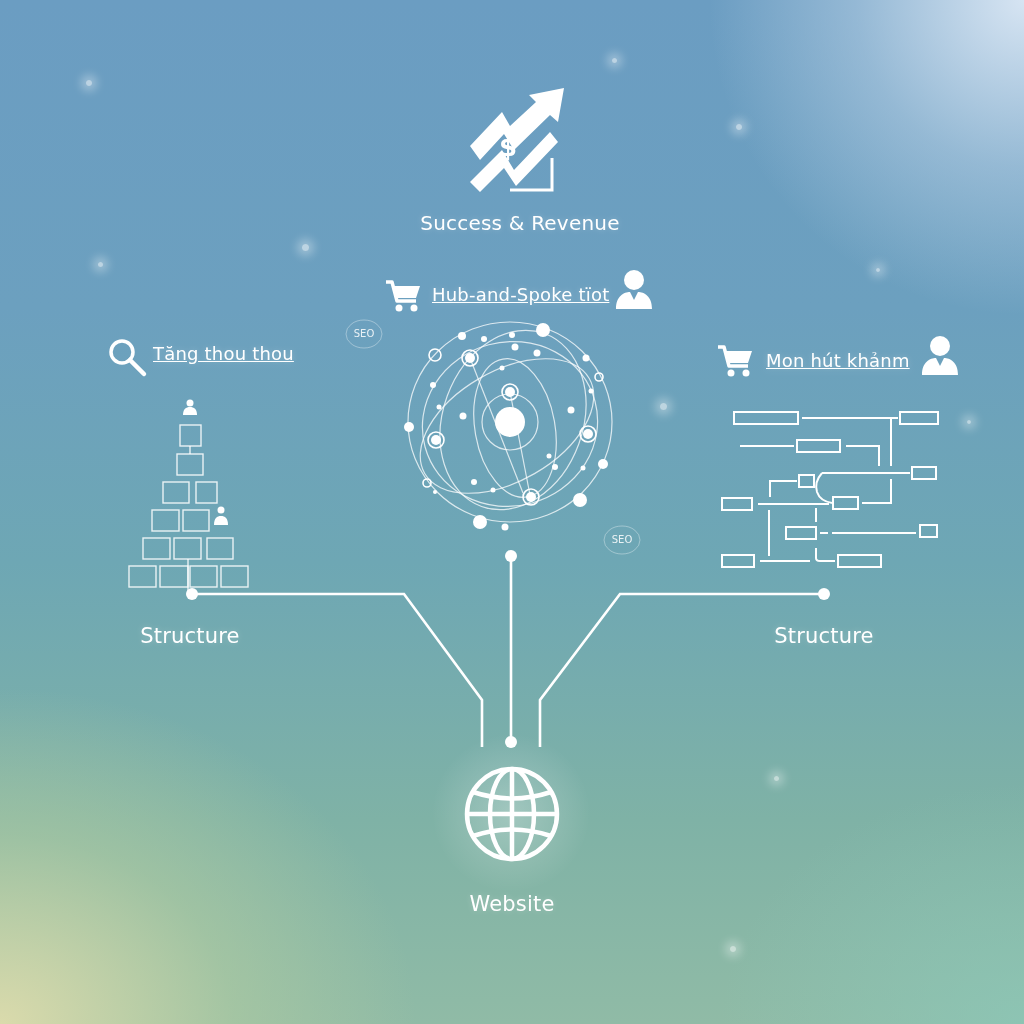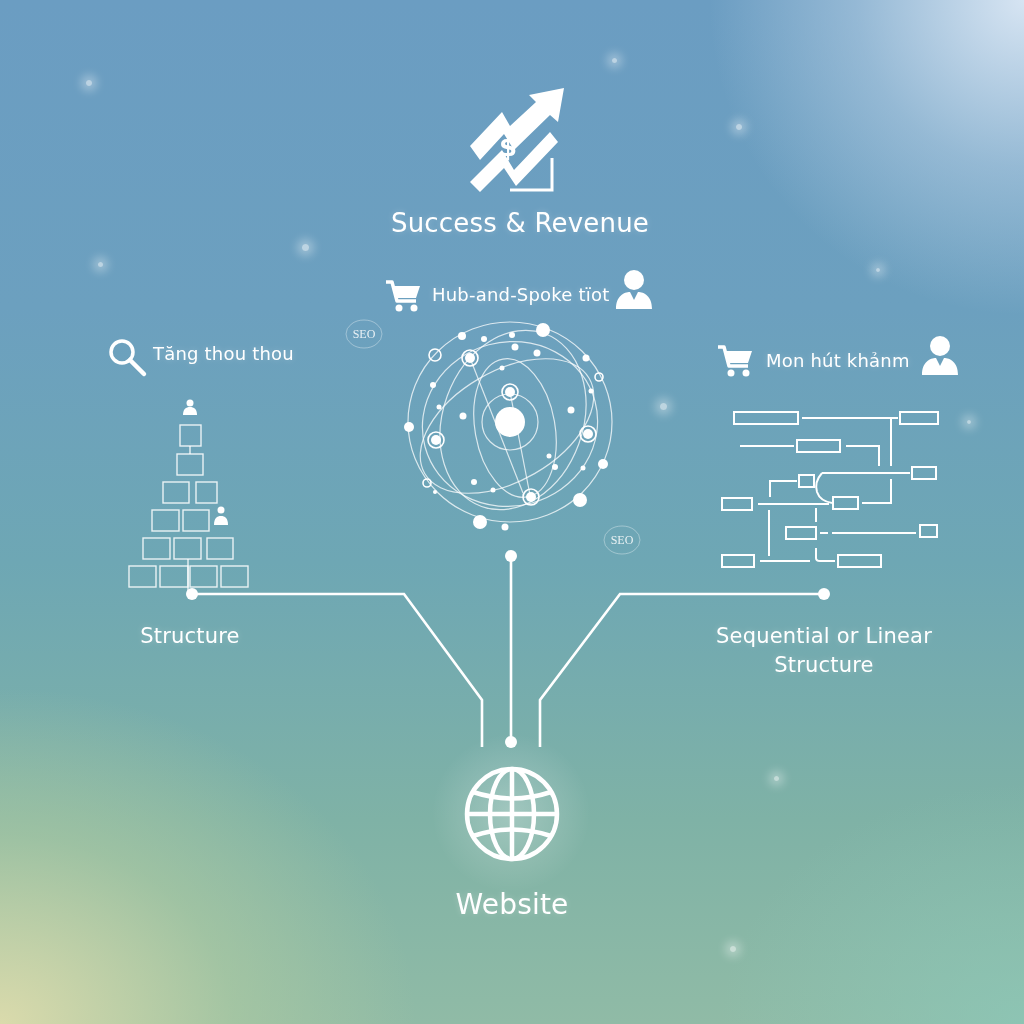"Success & Revenue" div.label { font-size: 26px -> 20px }
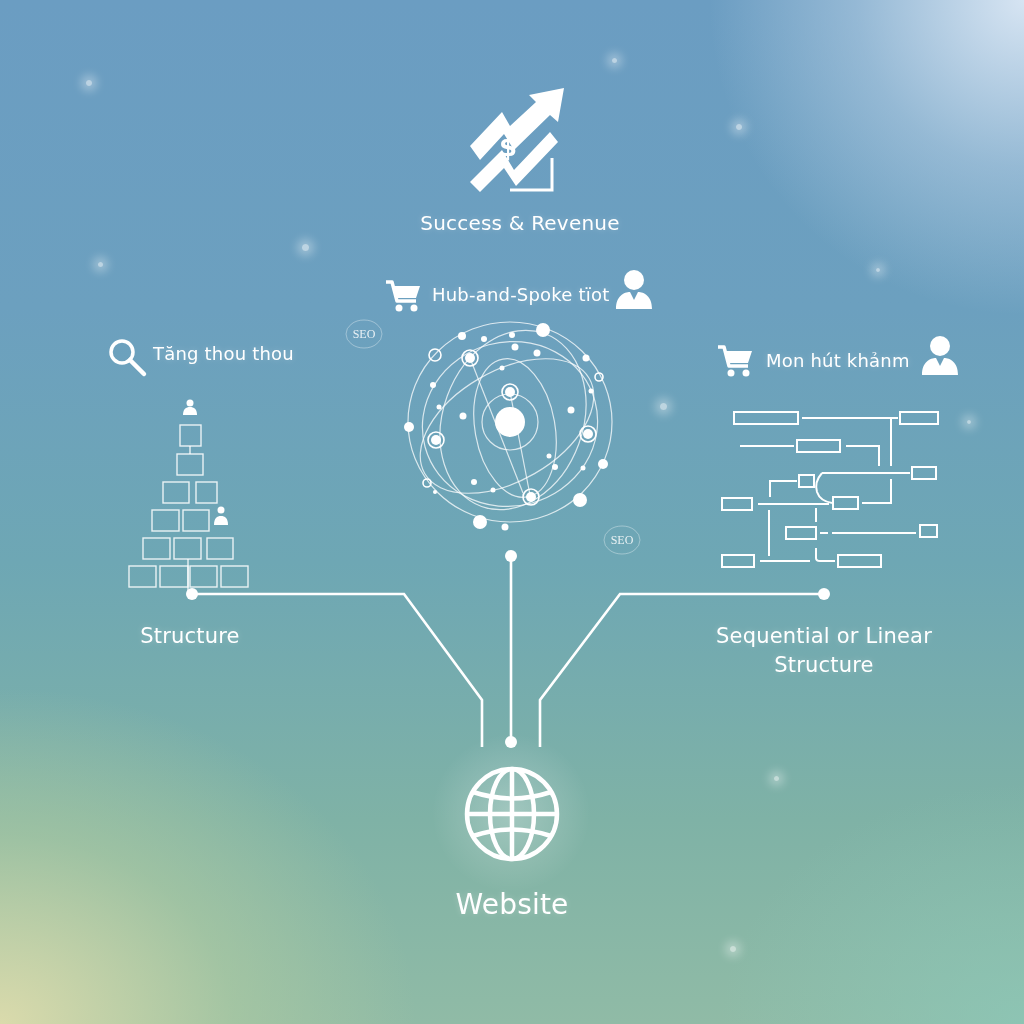"Hub-and-Spoke tı̈ot" .small-label { text-decoration: none -> underline }
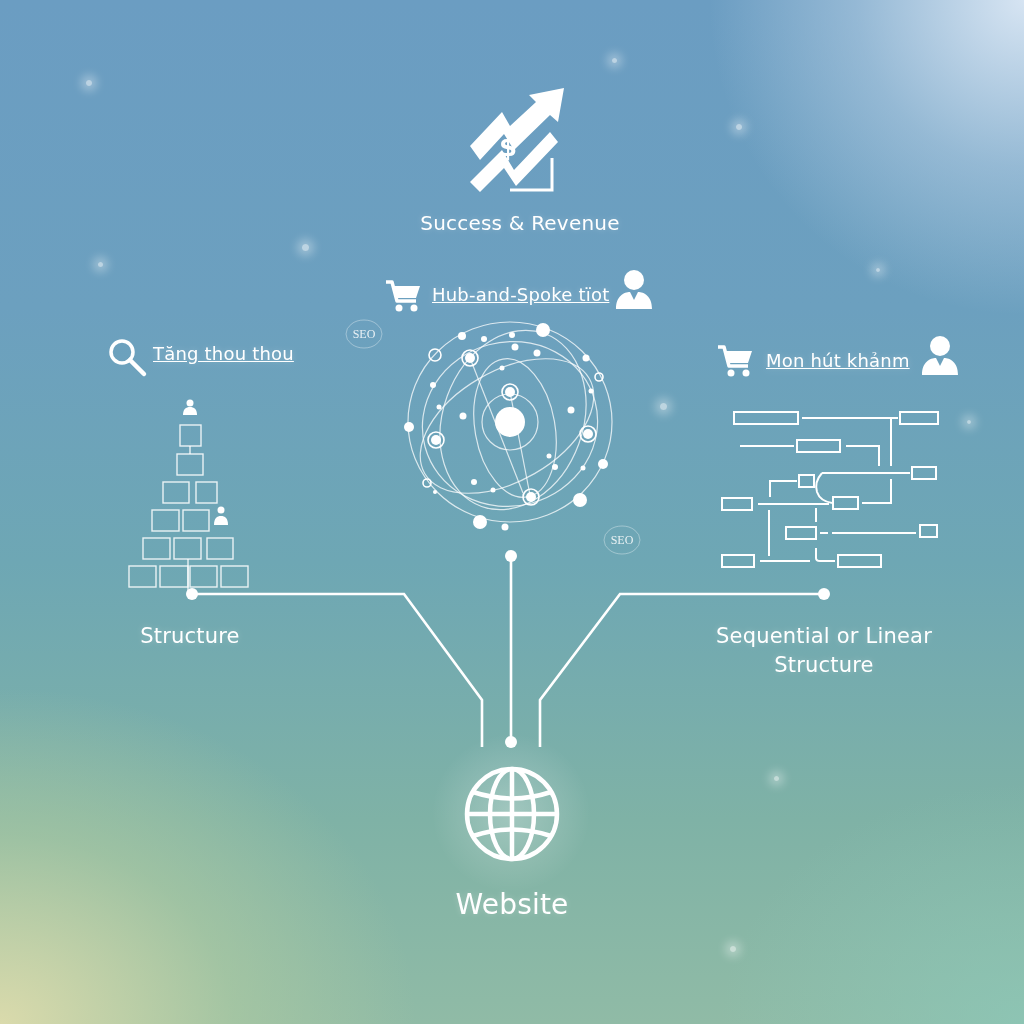"SEO" .seo { font-family: Liberation Serif, serif -> none; font-size: 12px -> 10px }
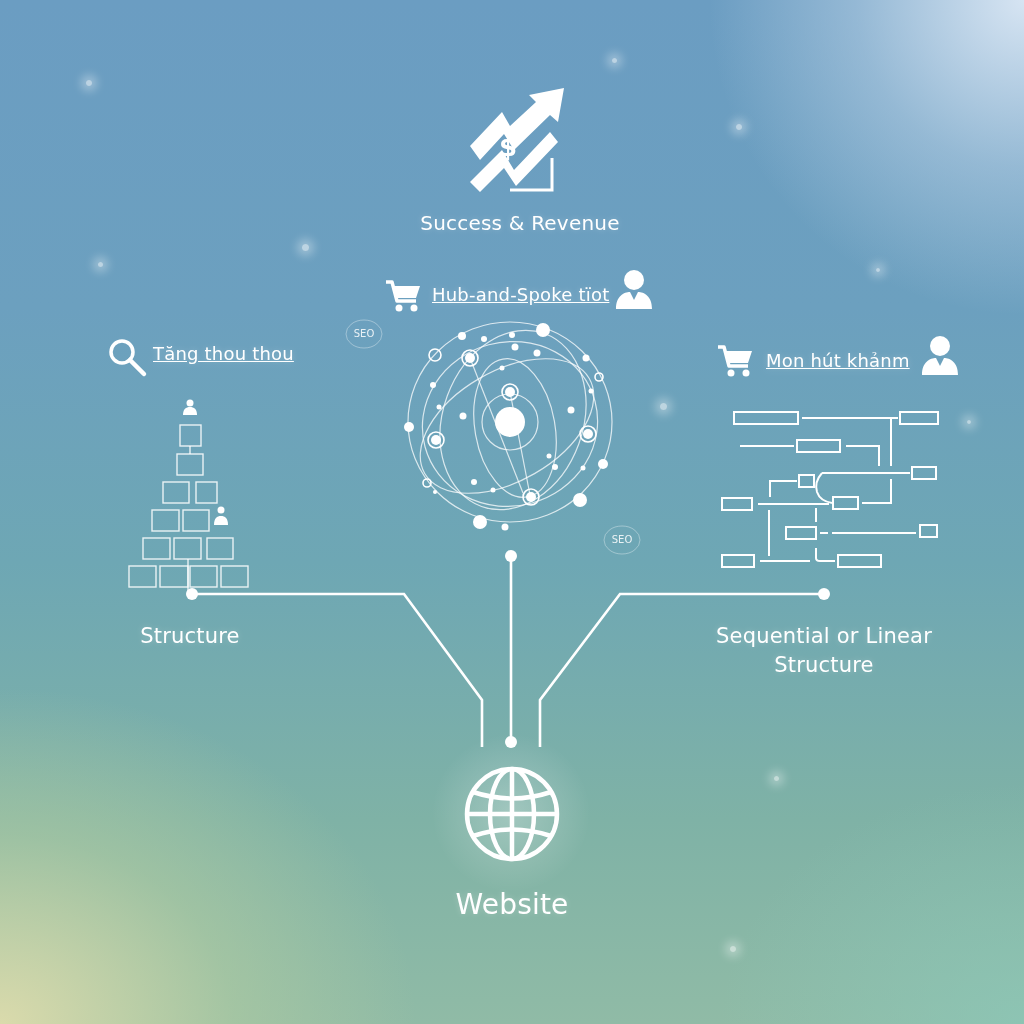"Sequential or Linear" div { html: <div>Sequential or Linear</div> -> none }
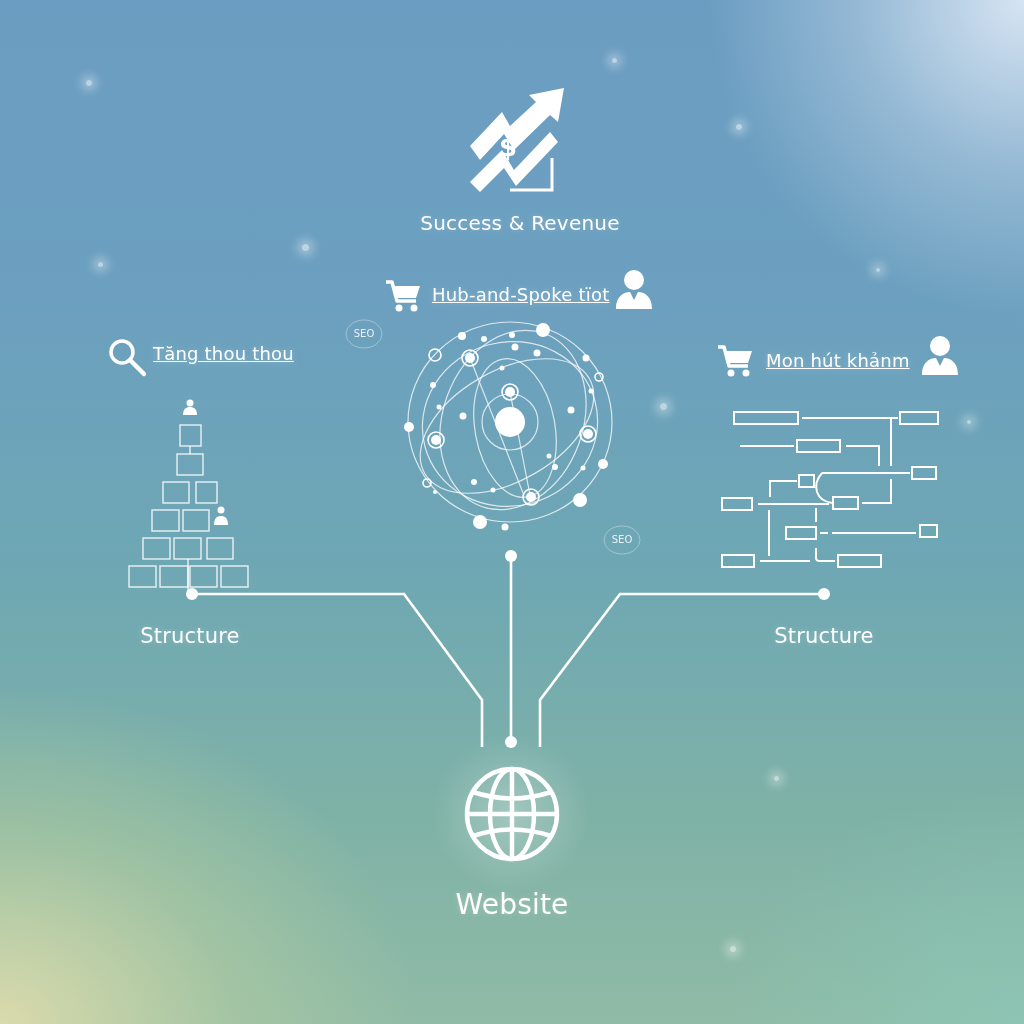"Website" div.label { font-size: 28px -> 21px }
